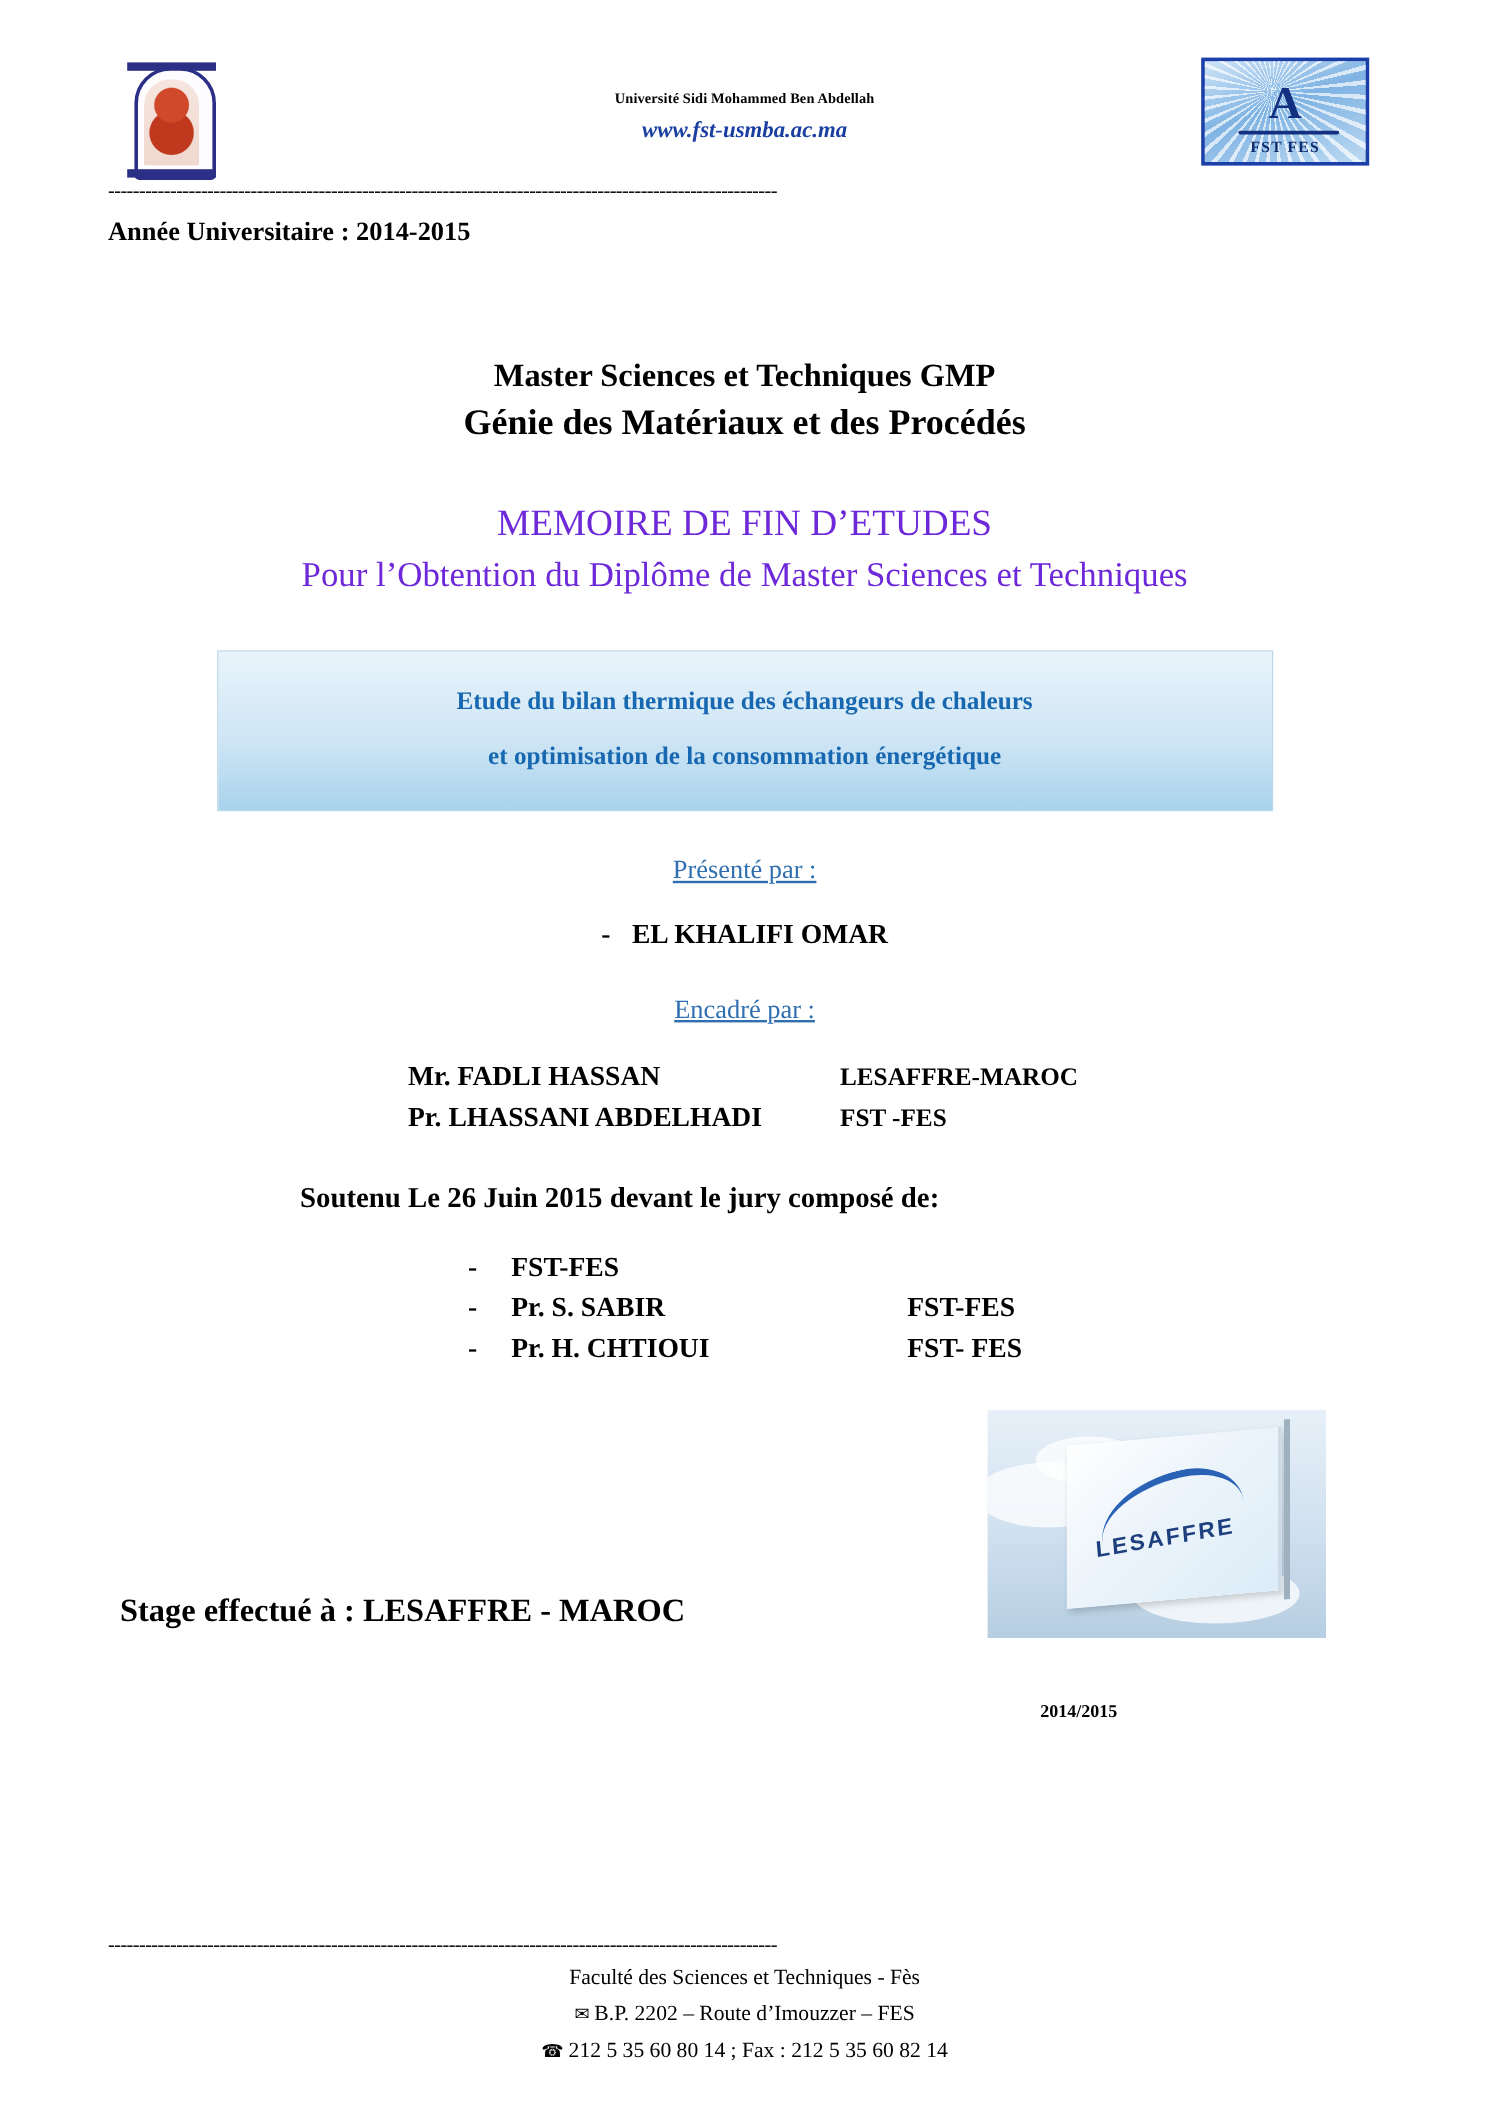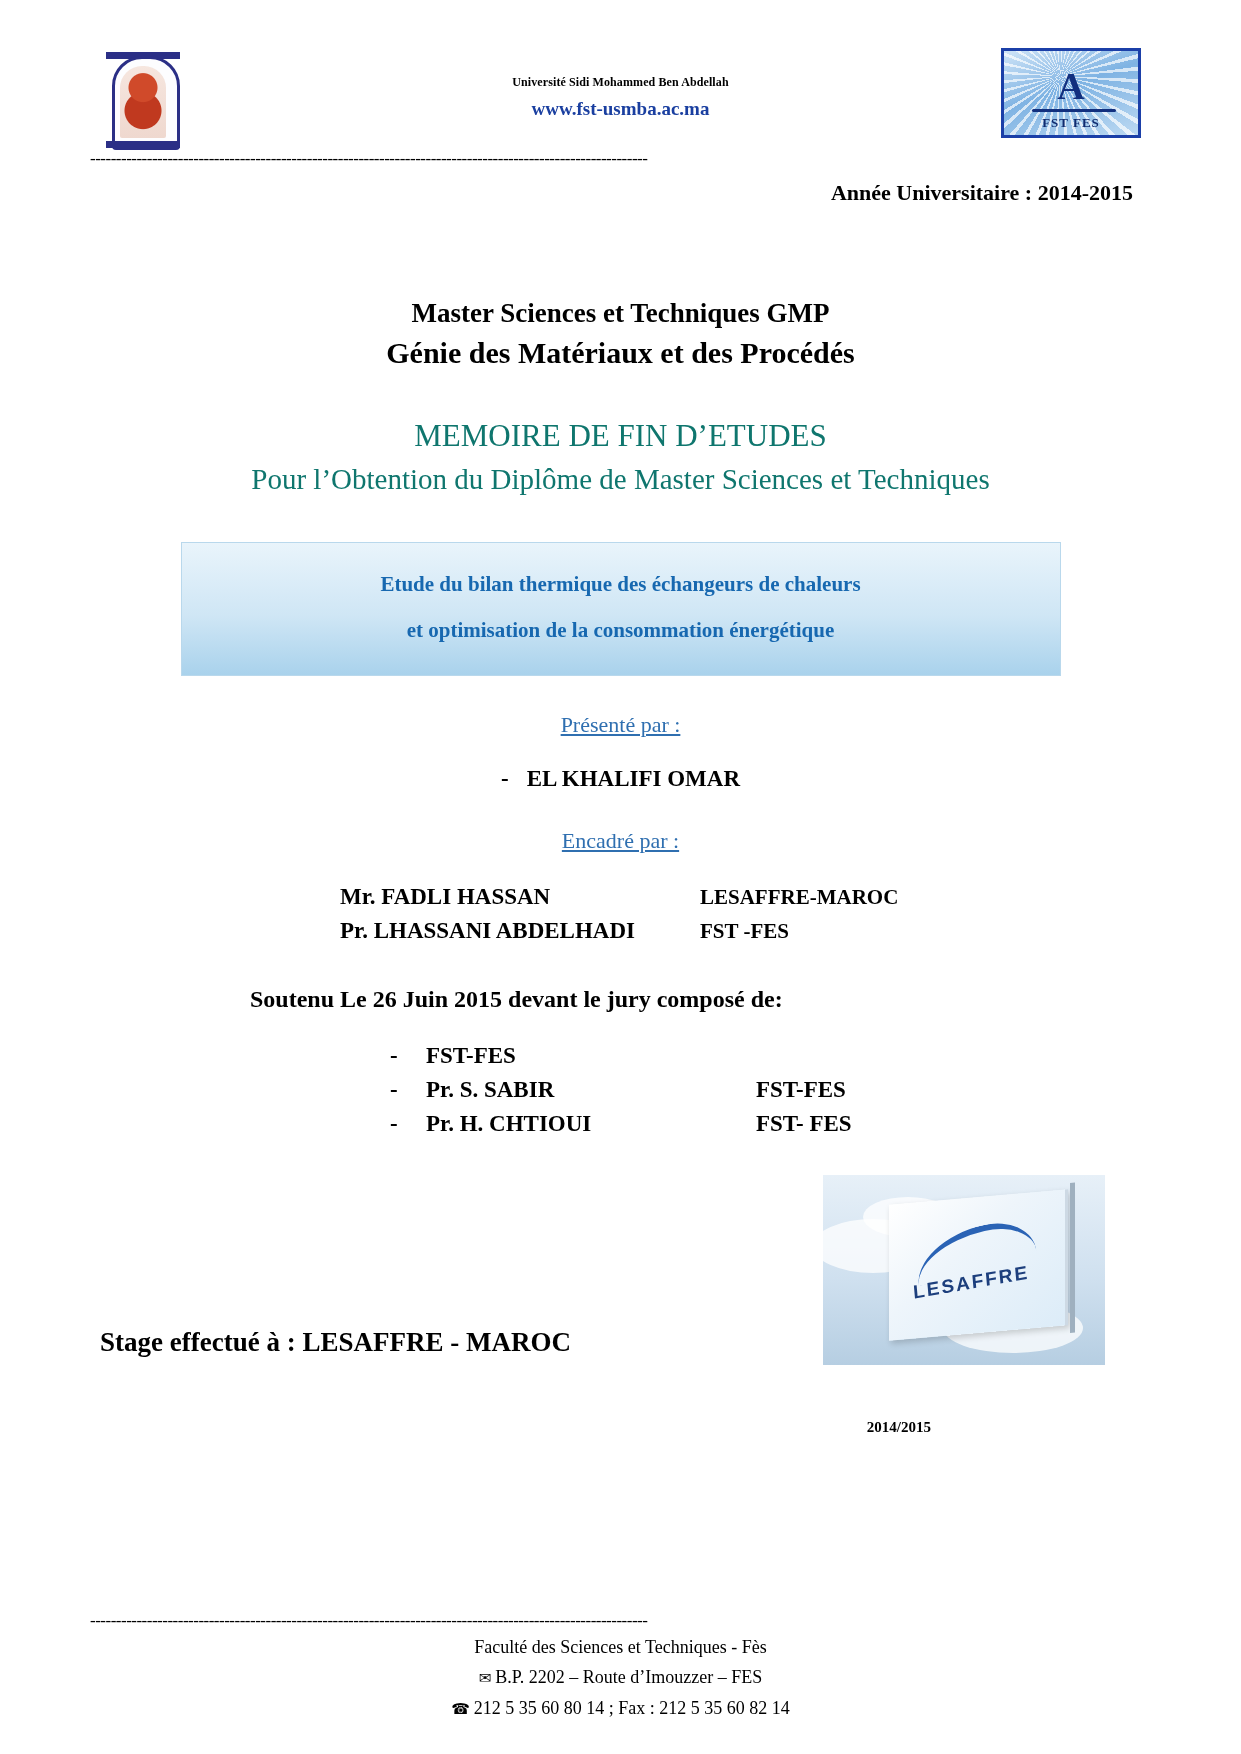"www.fst-usmba.ac.ma" .header-center .url { font-style: none -> italic }
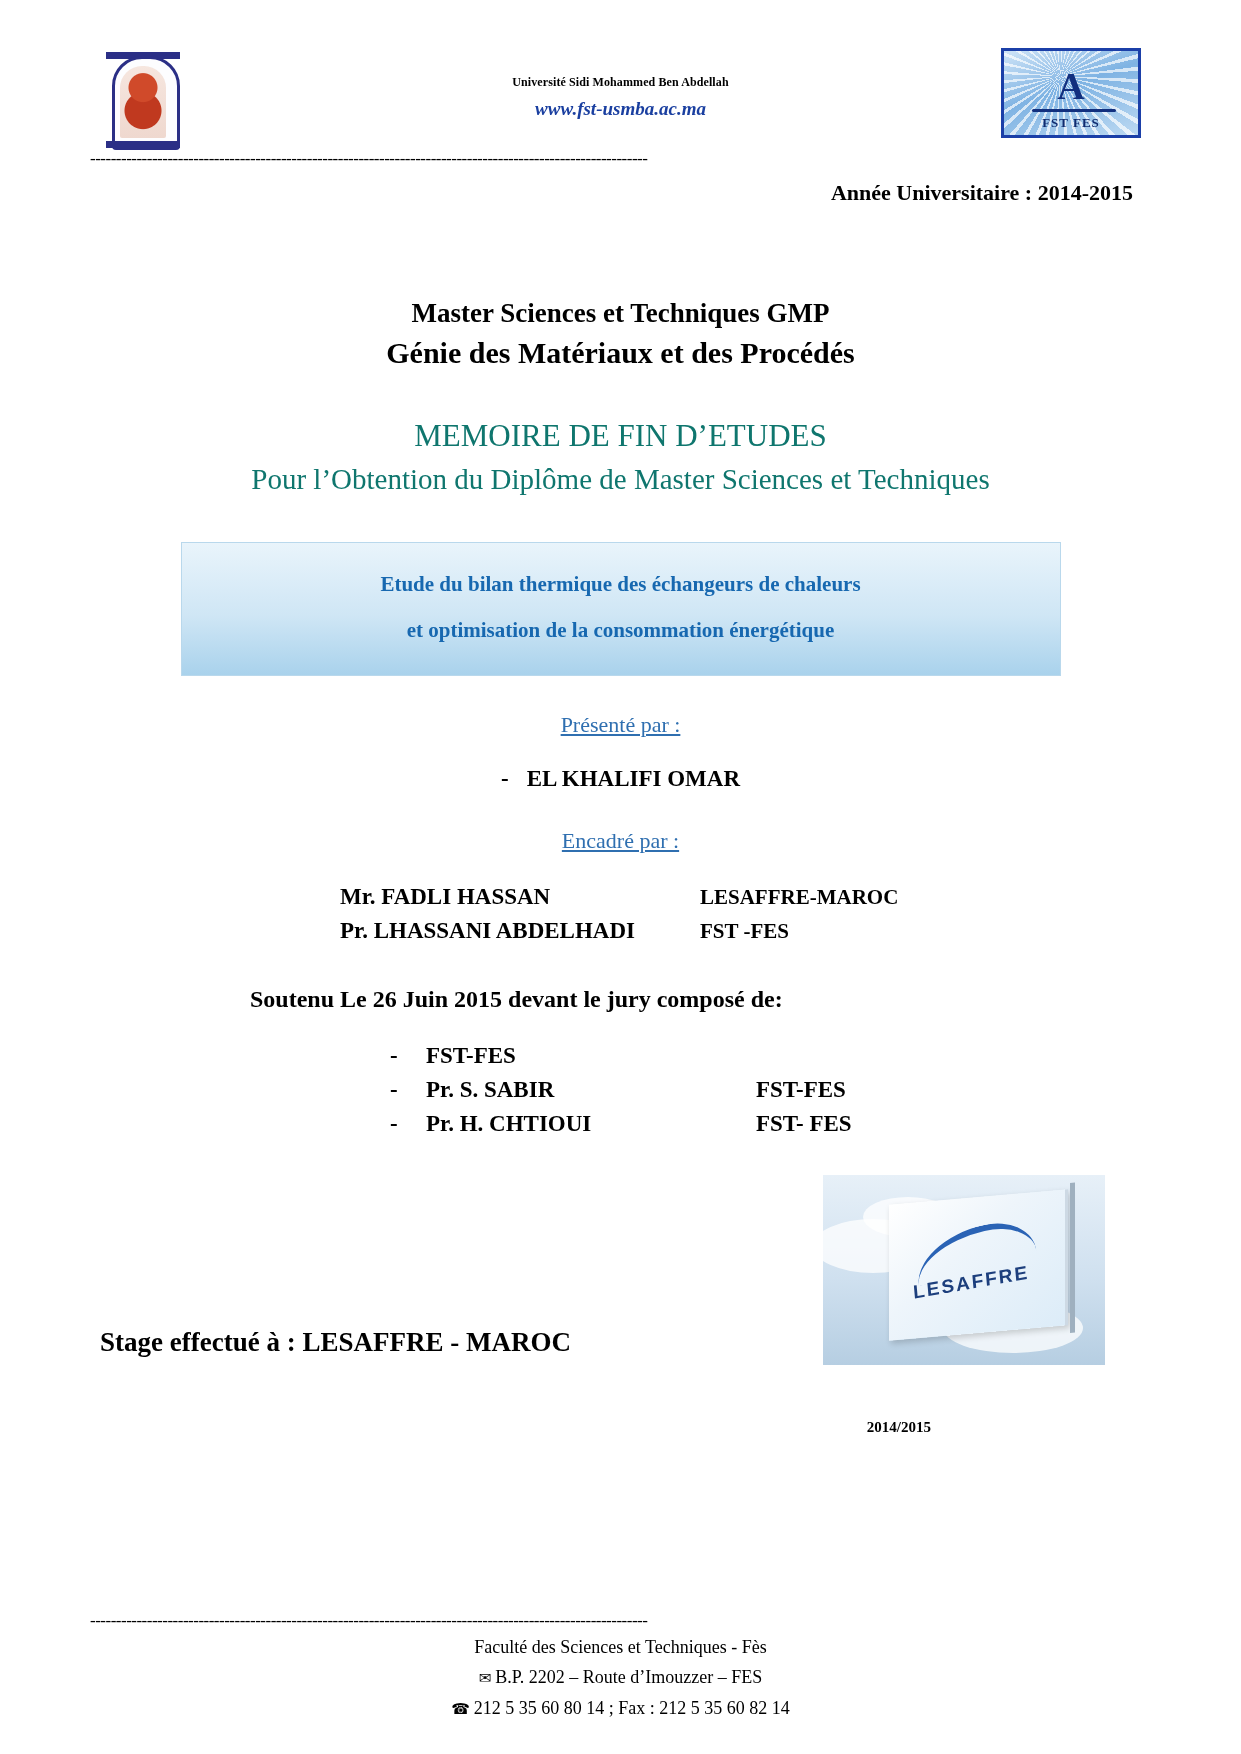"Année Universitaire : 2014-2015" .year { text-align: right -> left }
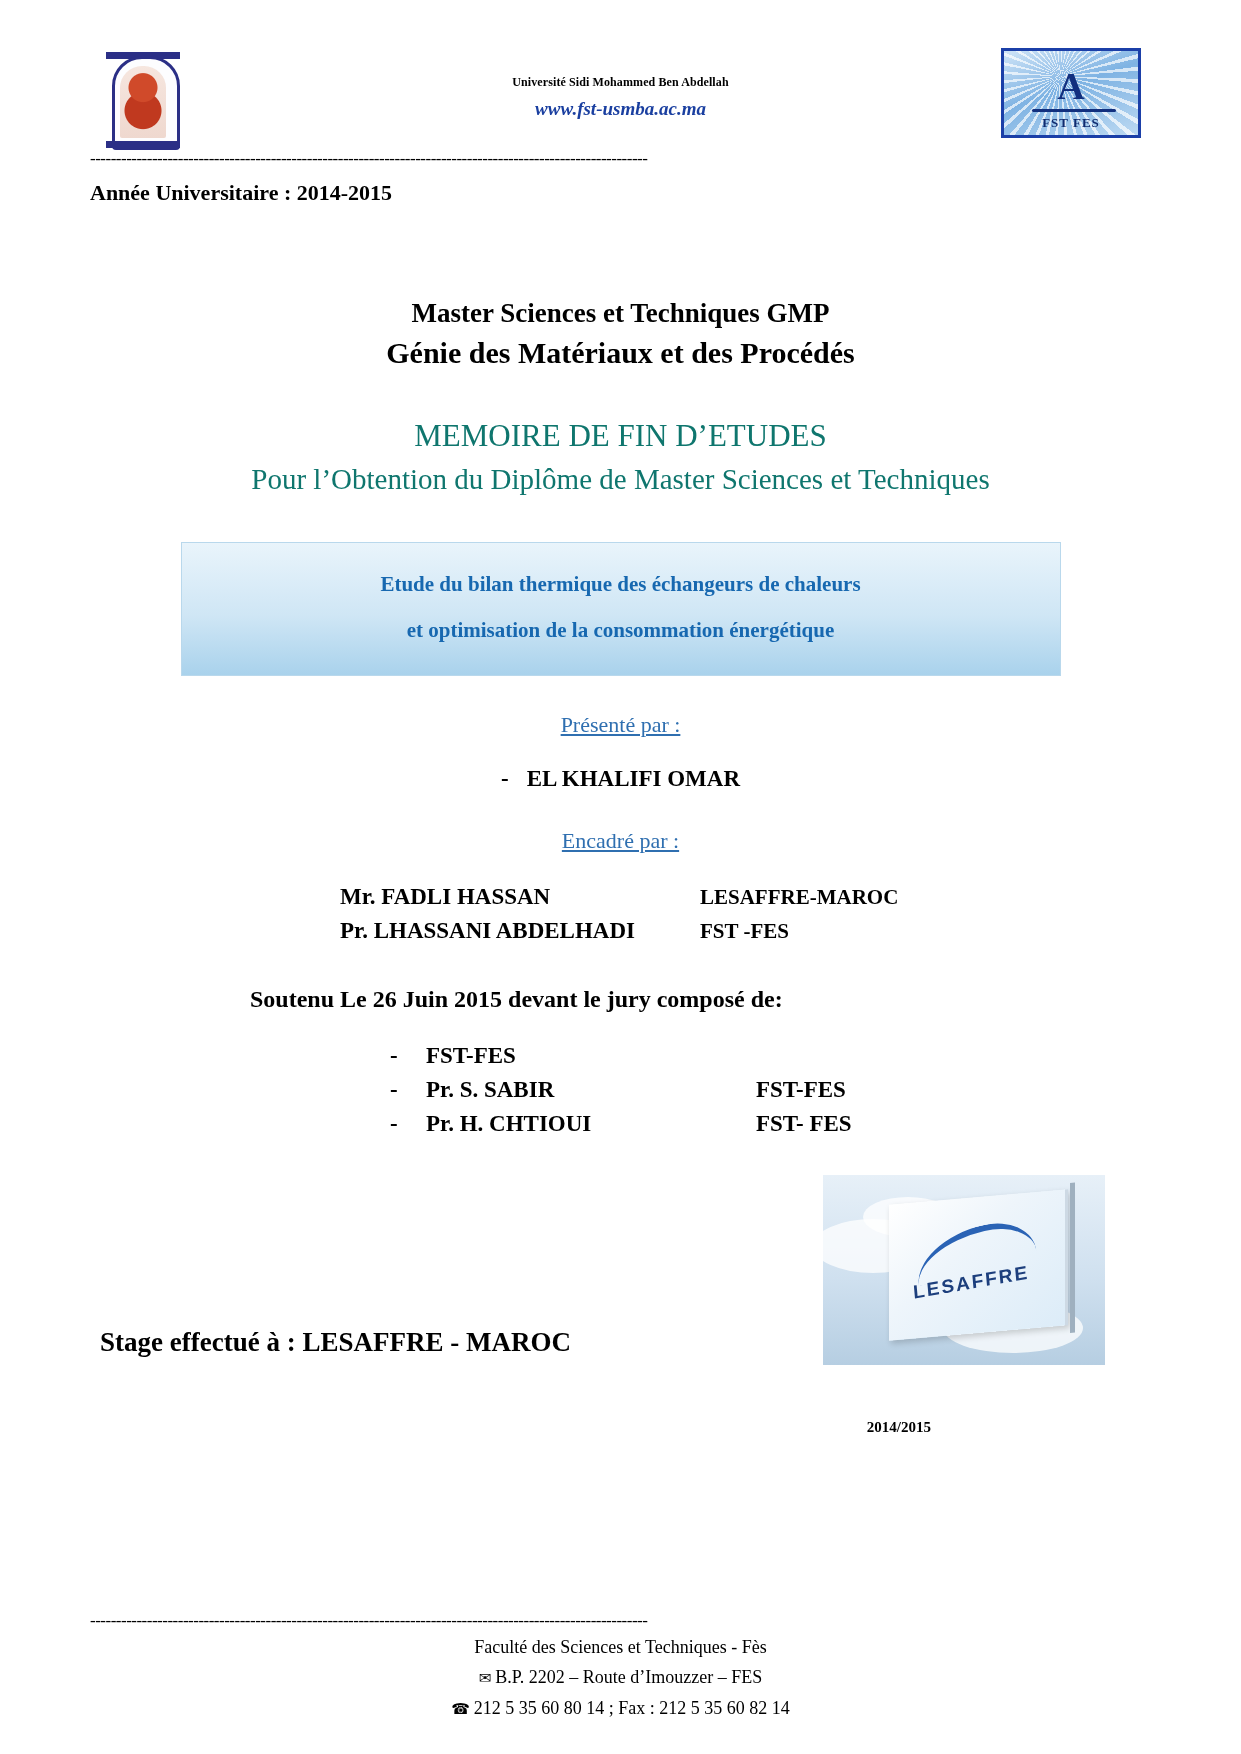"MEMOIRE DE FIN D’ETUDES" .memoire-block { color: #0f766e -> #6d28d9 }
